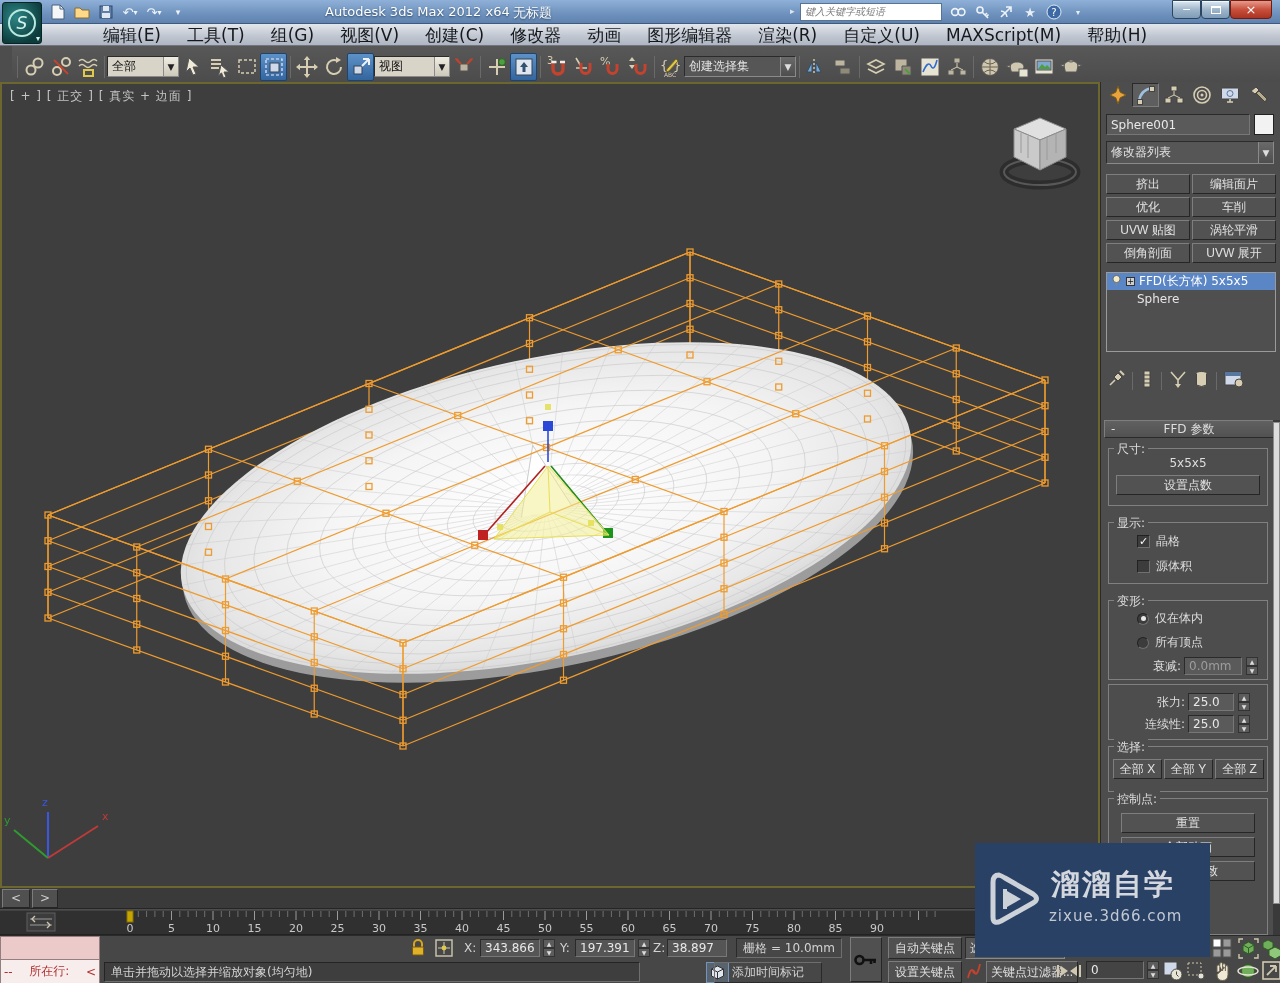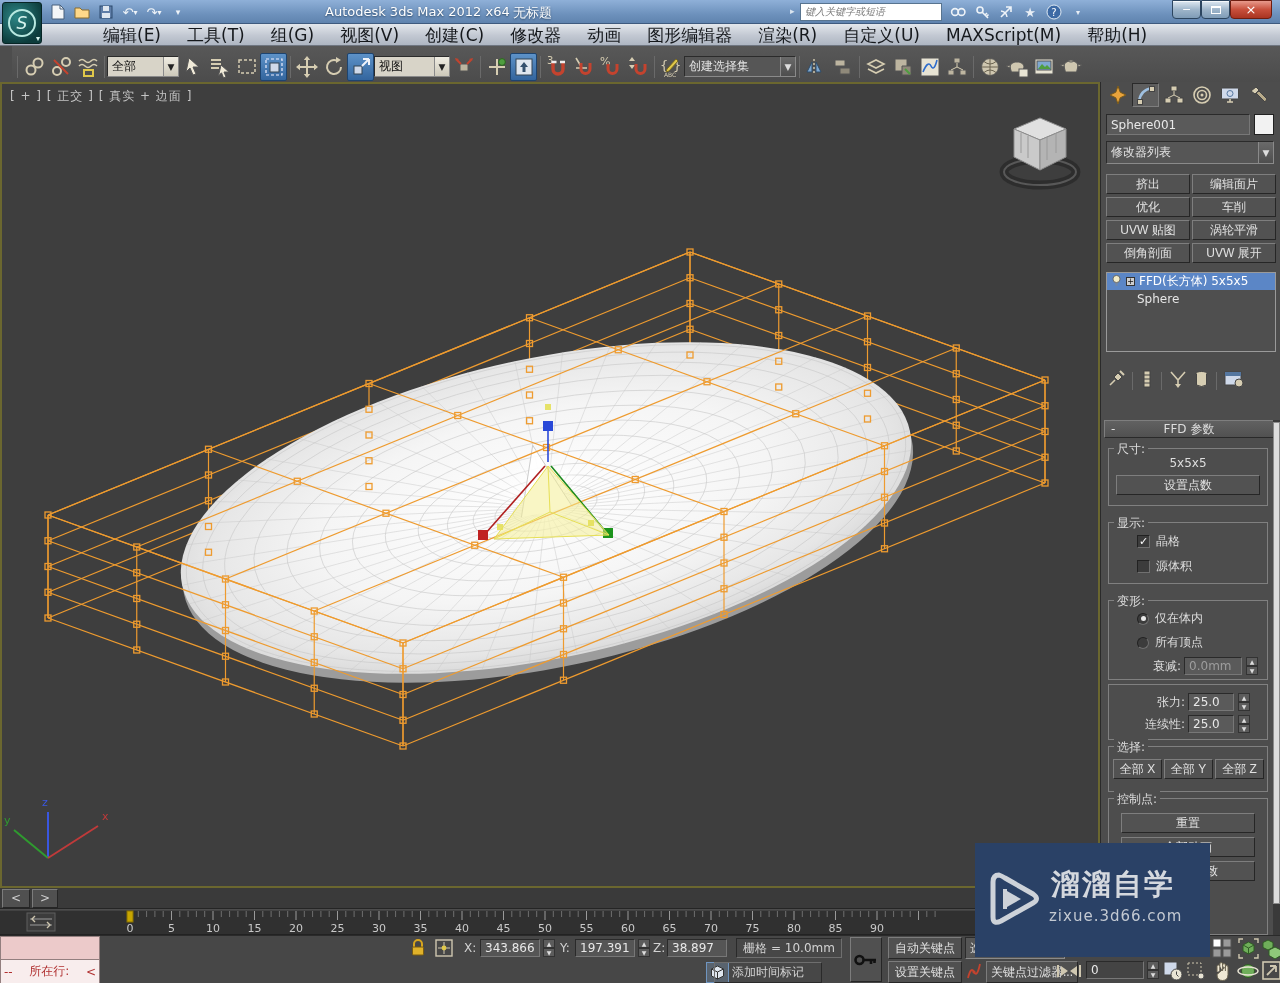"单击并拖动以选择并缩放对象(均匀地)" div.sunk { html: none -> <div>单击并拖动以选择并缩放对象(均匀地)</div> }
